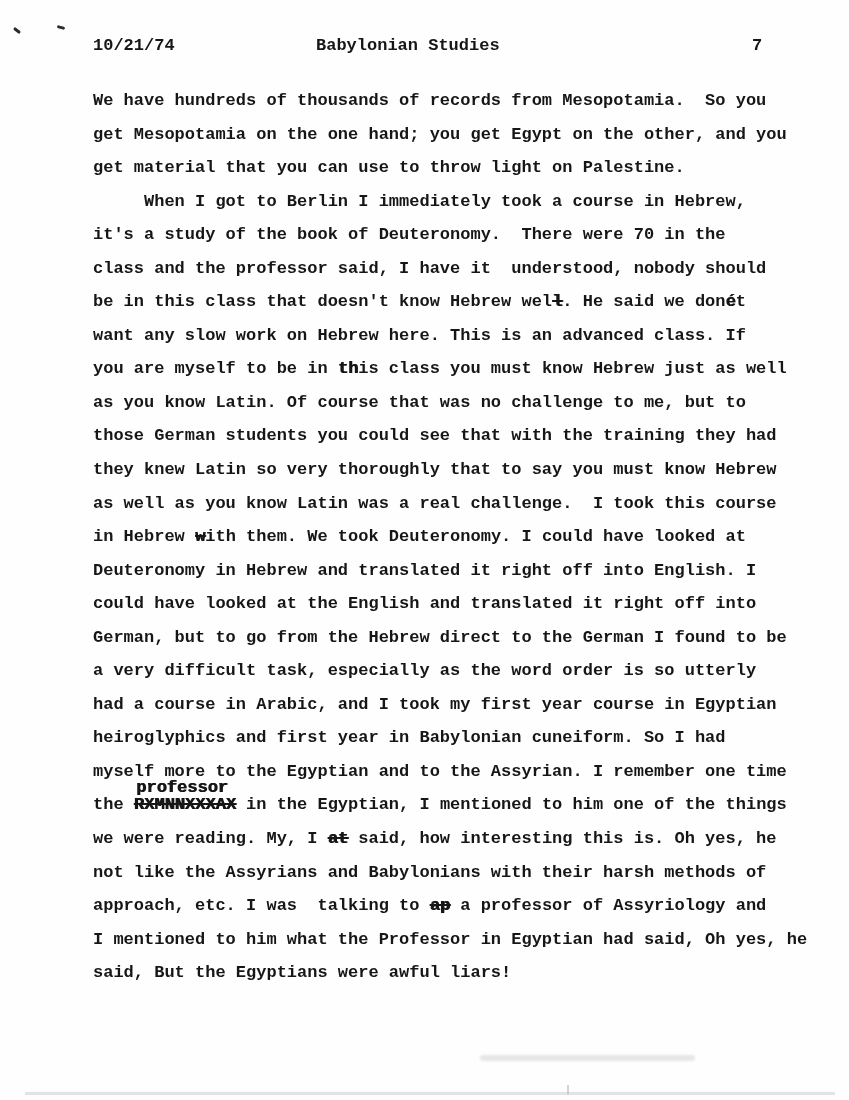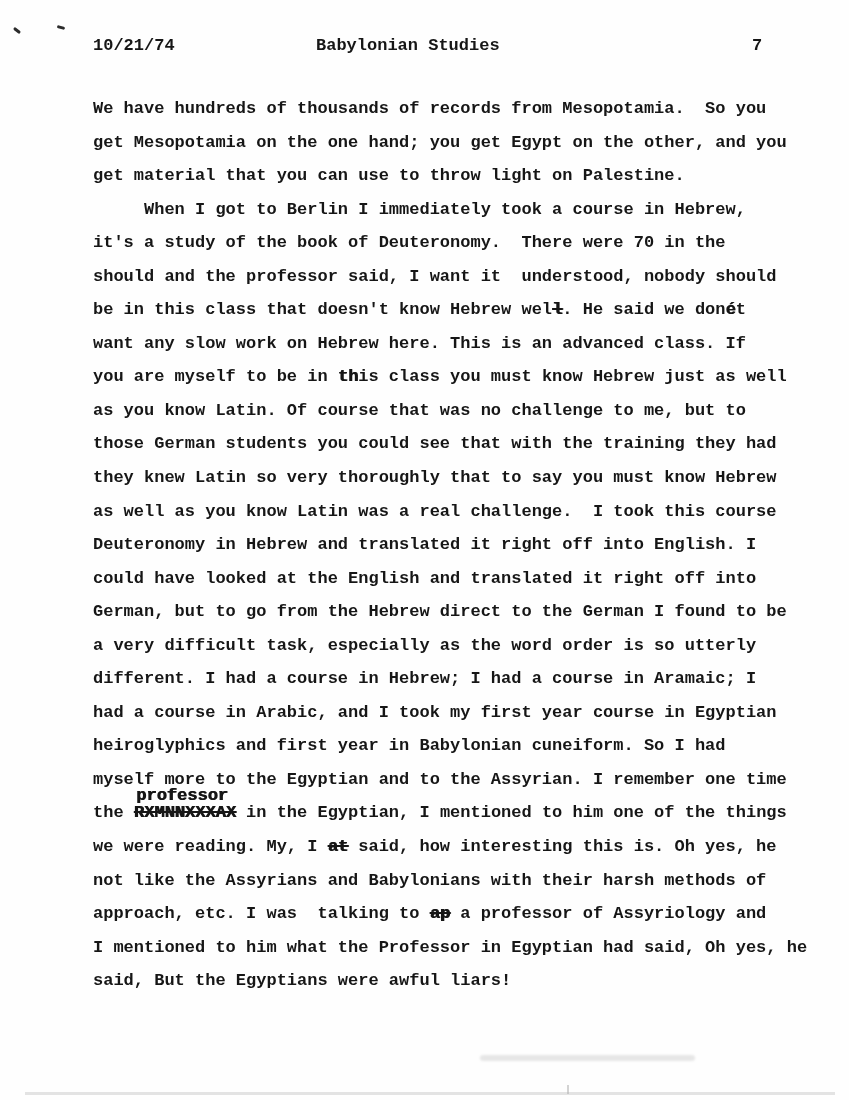"We have hundreds of thousands" .doc-body { top: 92px -> 84px }
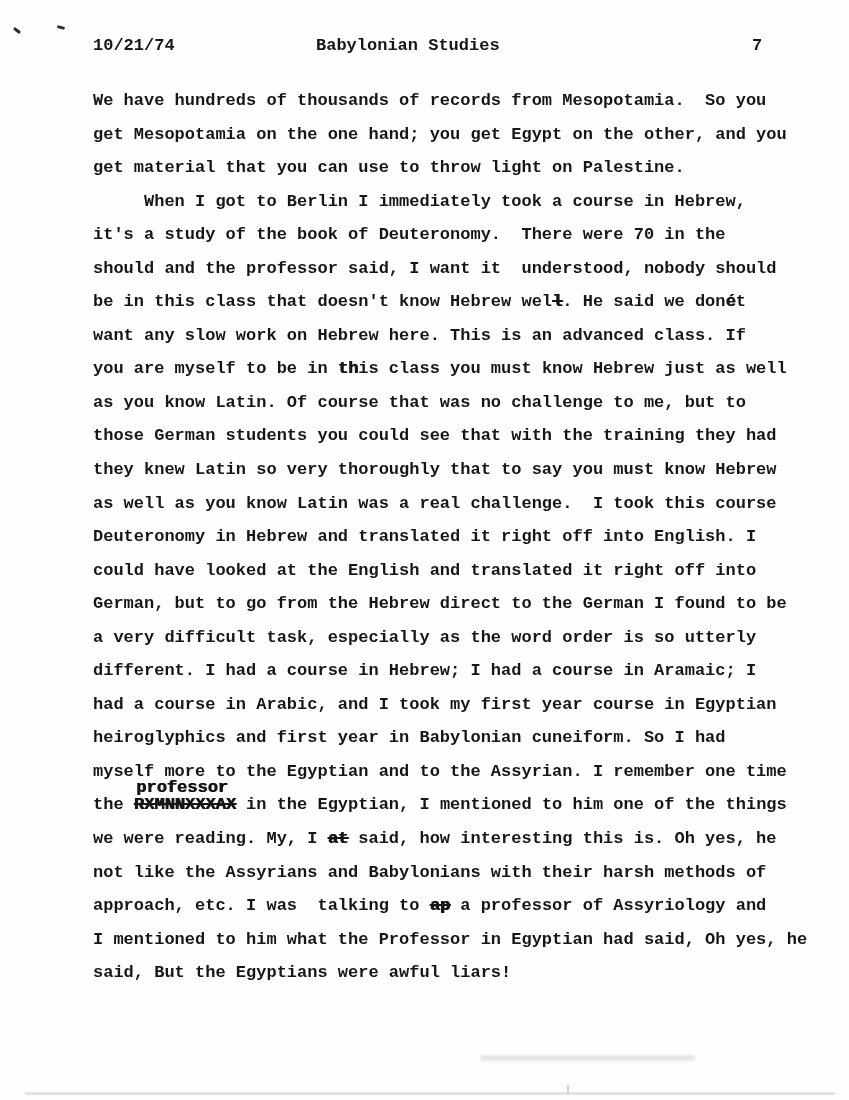"should and the professor said," span { text: should and the professor said, I want -> class and the professor said, I have }
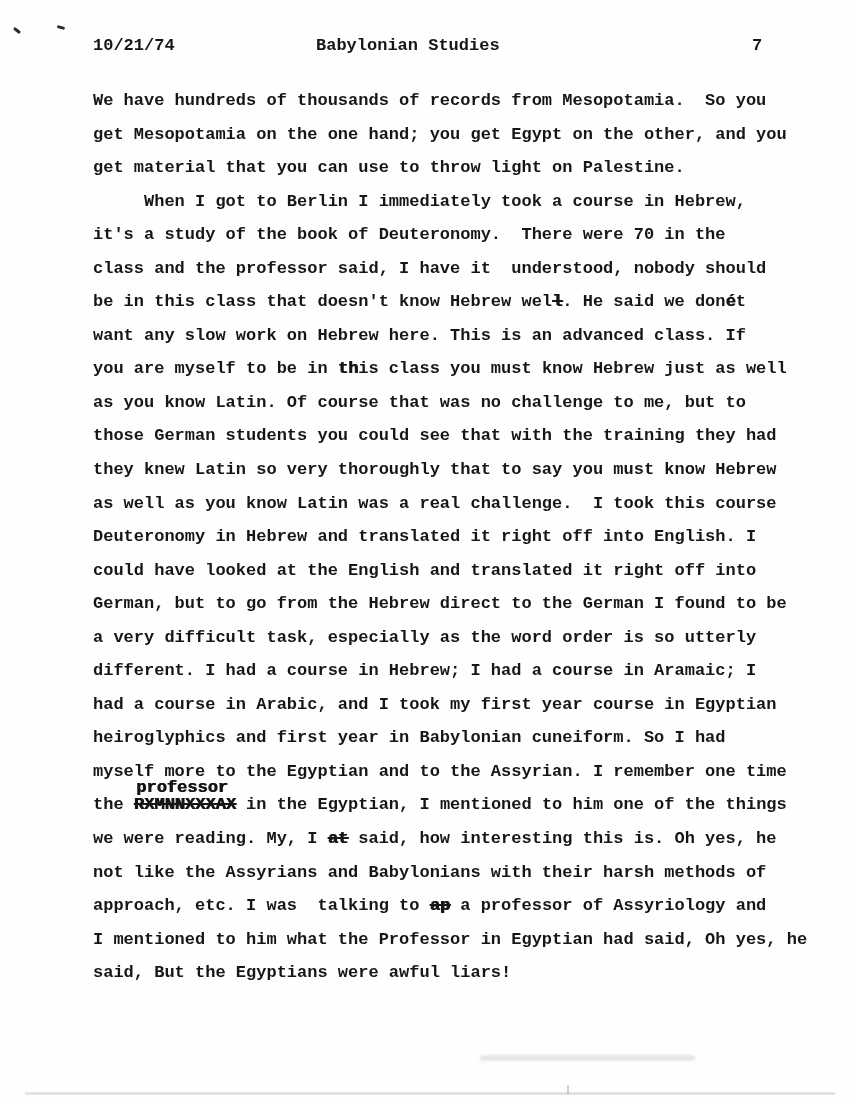"in Hebrew with them. We" div.line { html: none -> <div><span>in Hebrew </span><span>w</span><span>ith them. We took Deuteronomy. I could have looked at</span></div> }
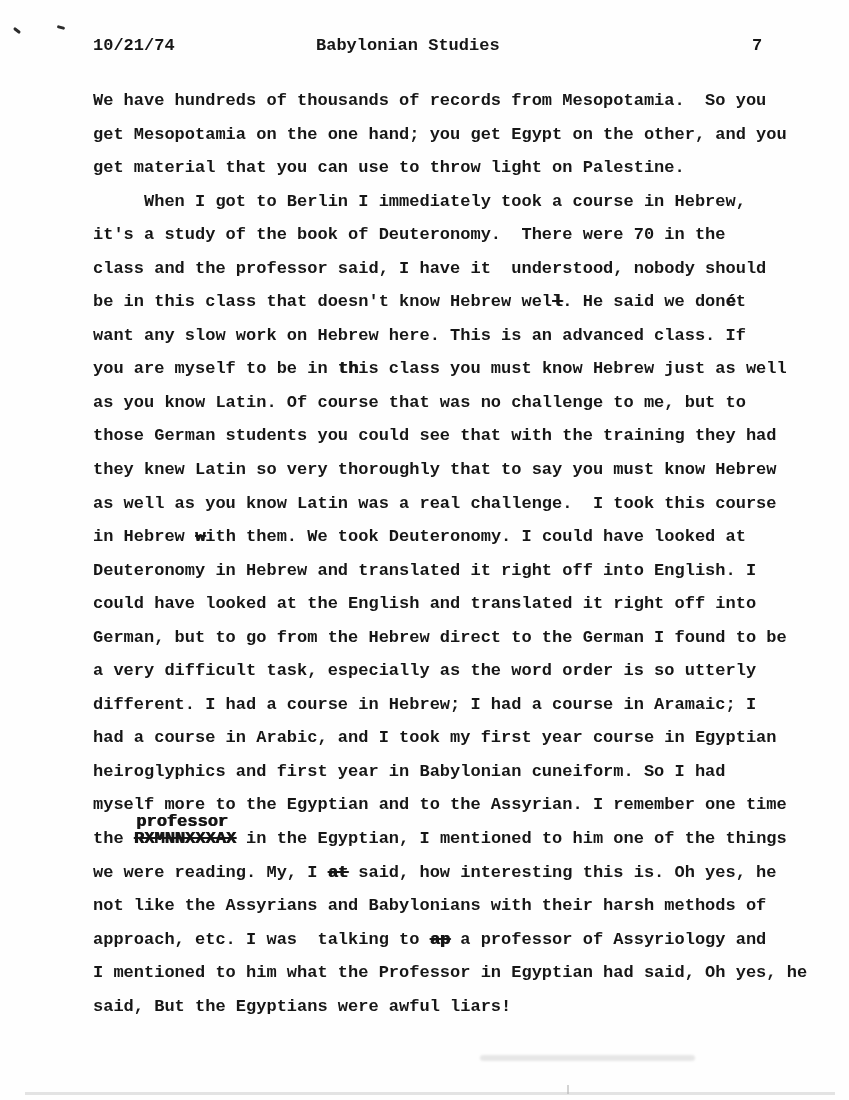"different. I had a course" div.line { html: <div><span>different. I had a course in Hebrew; I had a course in Aramaic; I</span></div> -> none }
